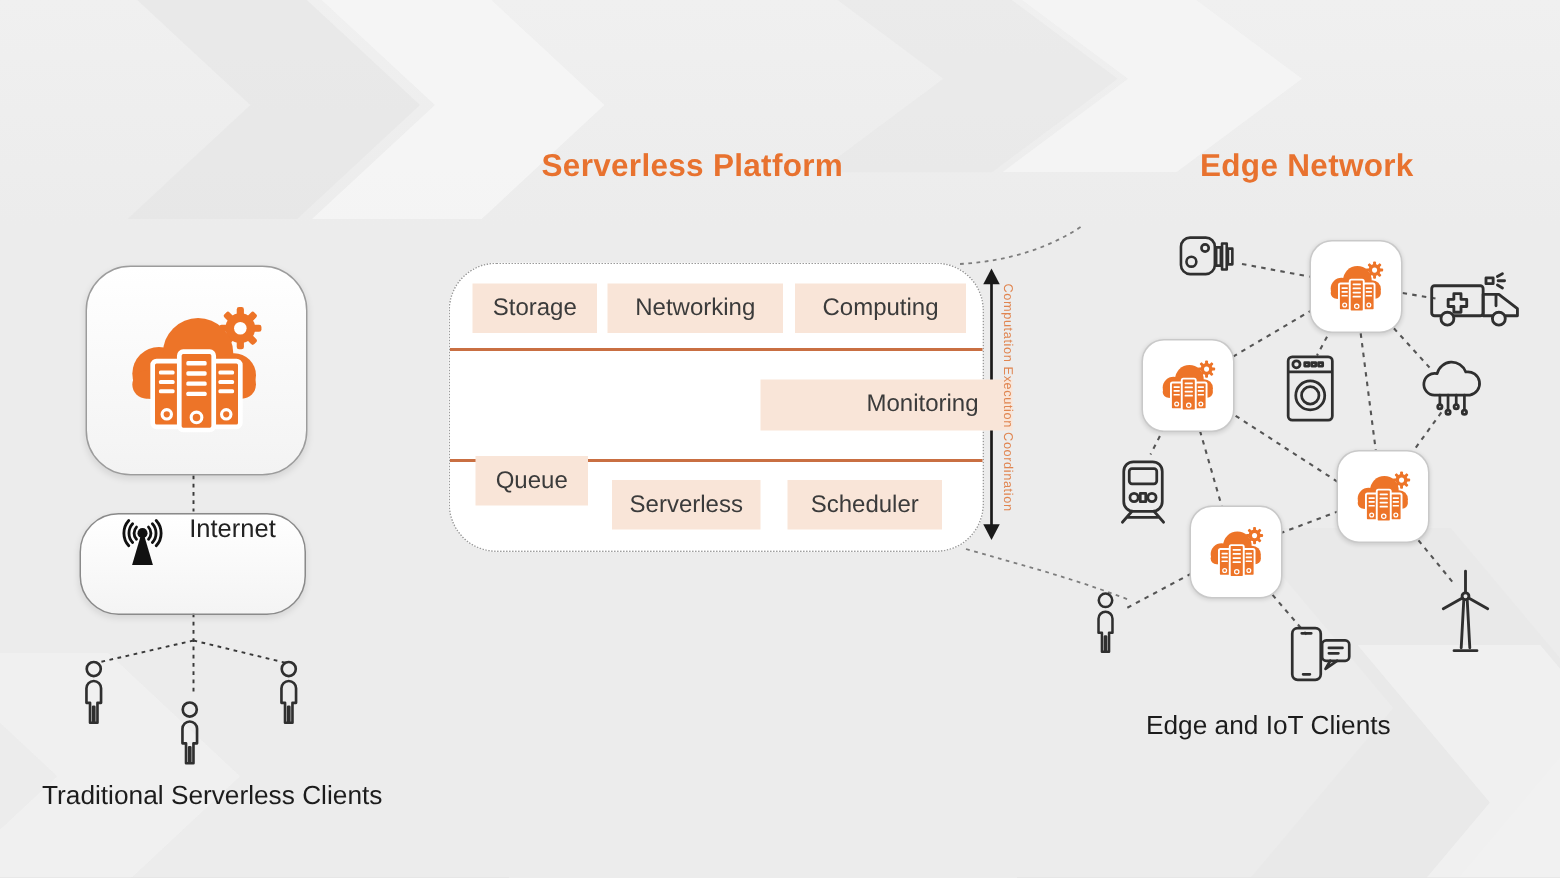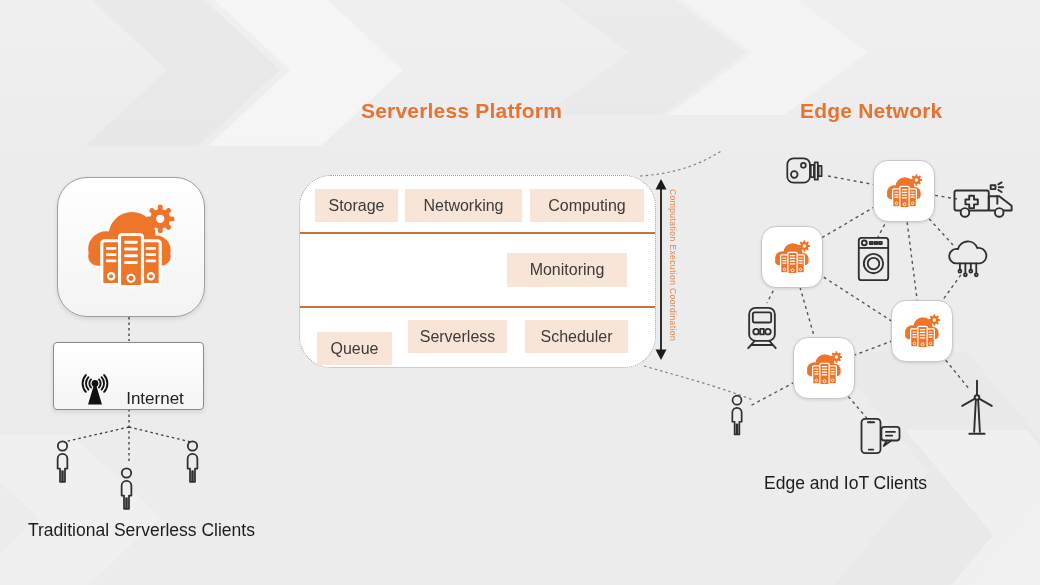"Monitoring" .pl-monitoring { padding-left: none -> 48px }
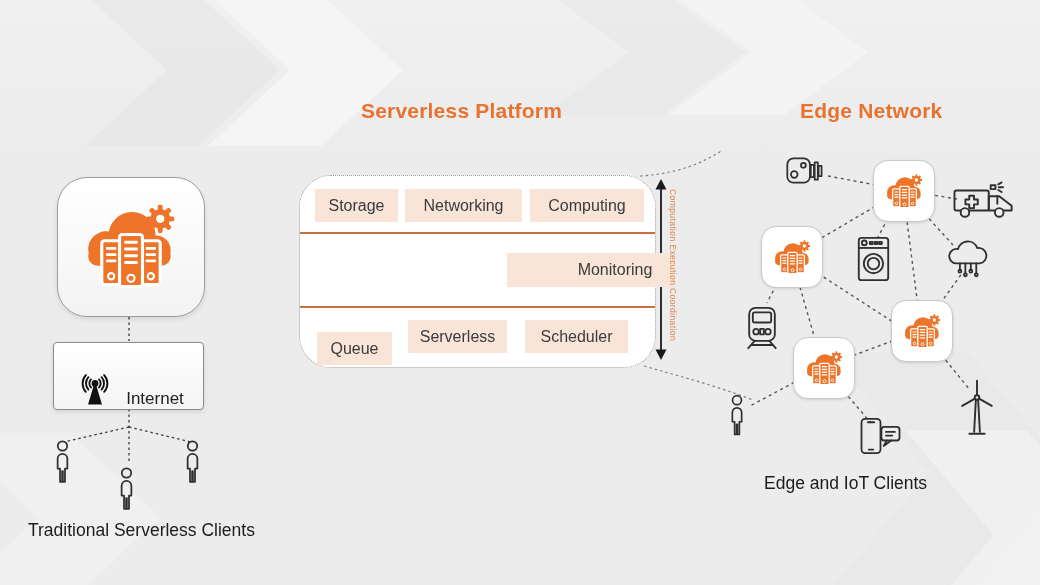"Queue" .pl-queue { top: 156px -> 128px }
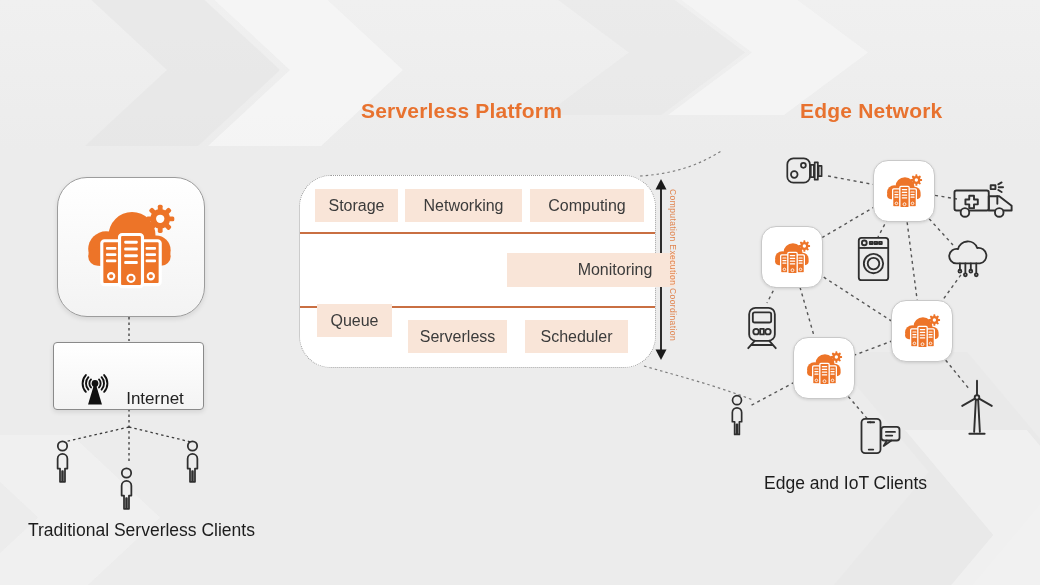"Internet" .internet-box { align-items: flex-end -> flex-start; border-radius: 4px -> 26px }
